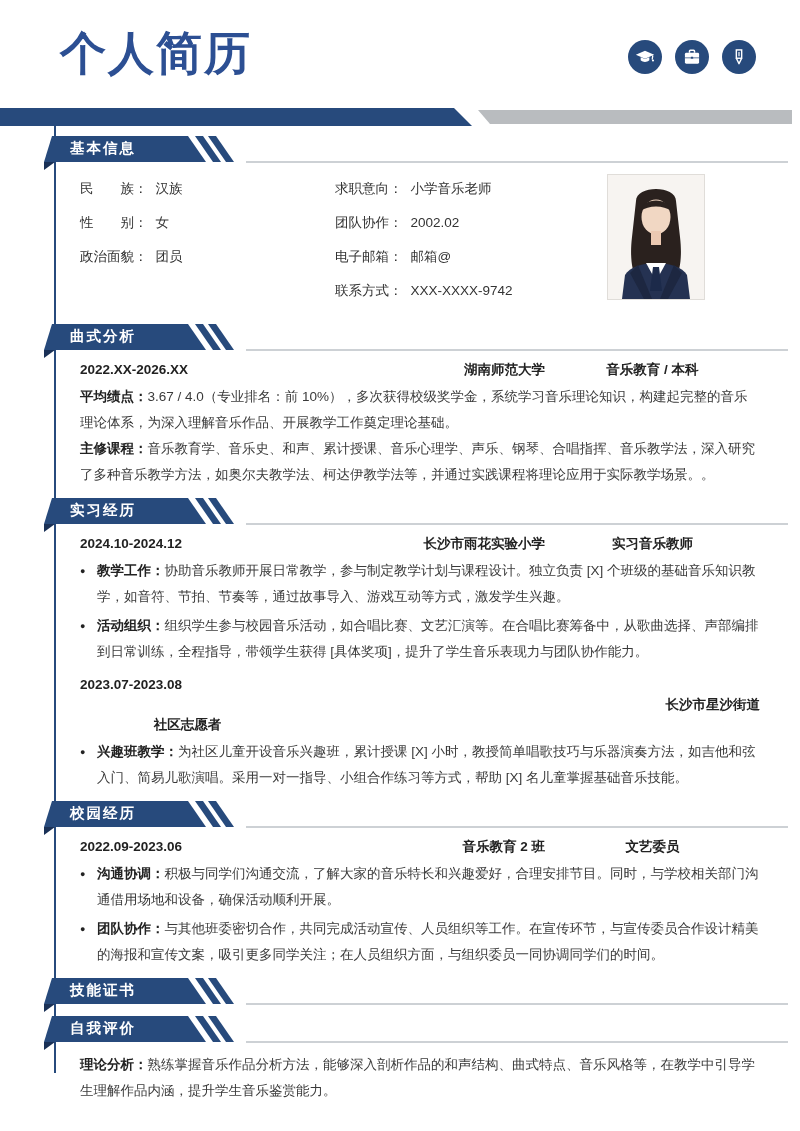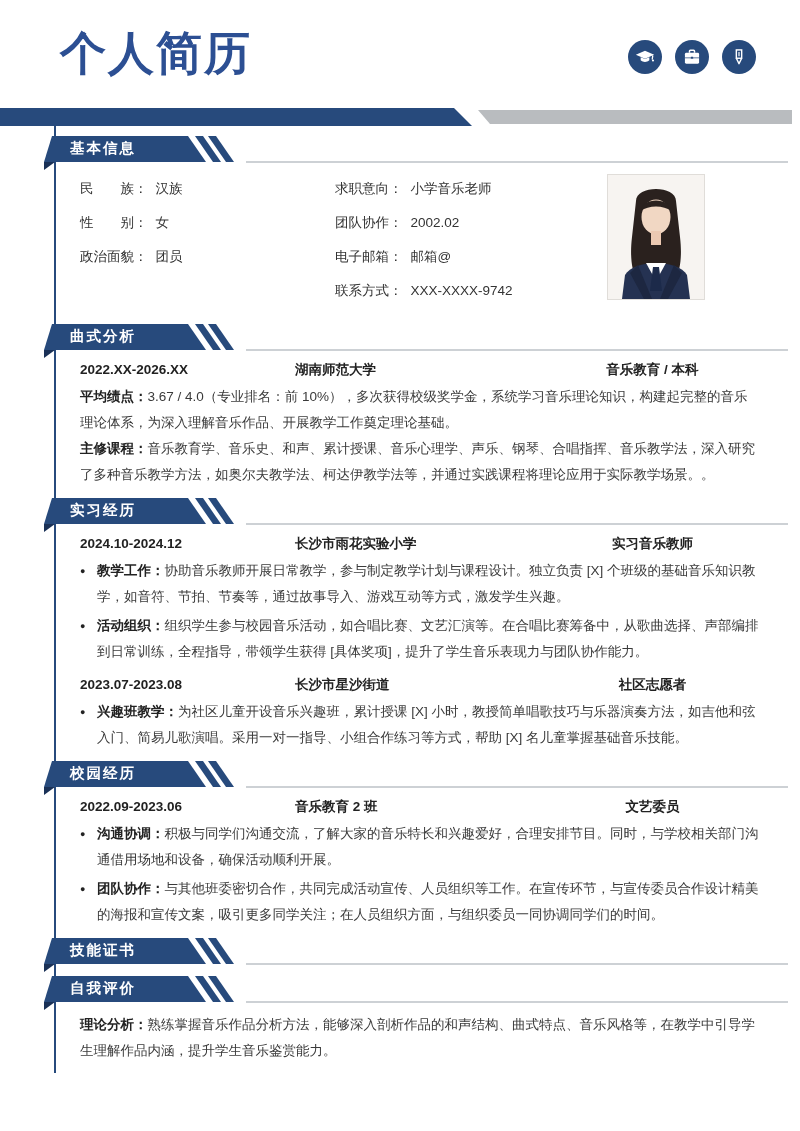"湖南师范大学" .entry-row .org { text-align: left -> right }
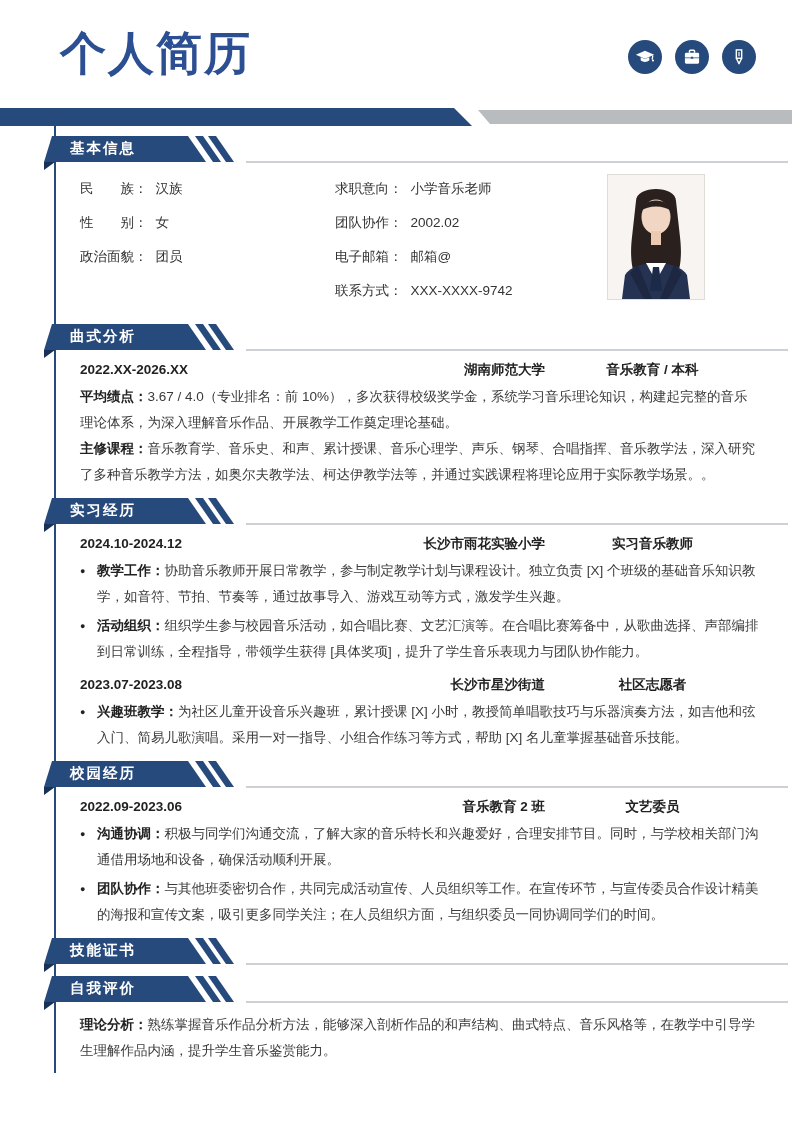"2023.07-2023.08" div.entry-row { flex-direction: none -> column }
